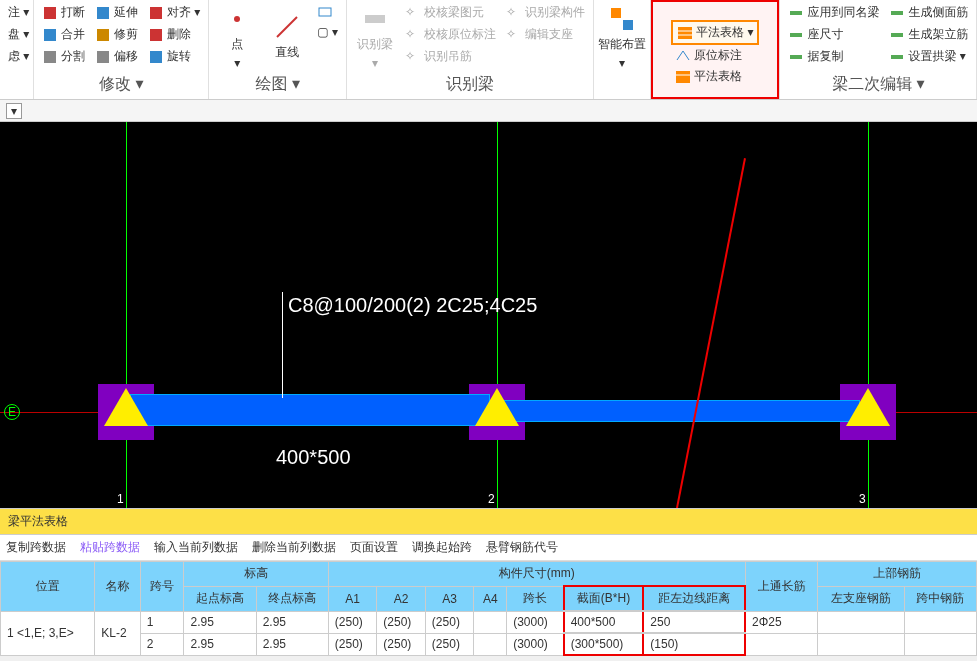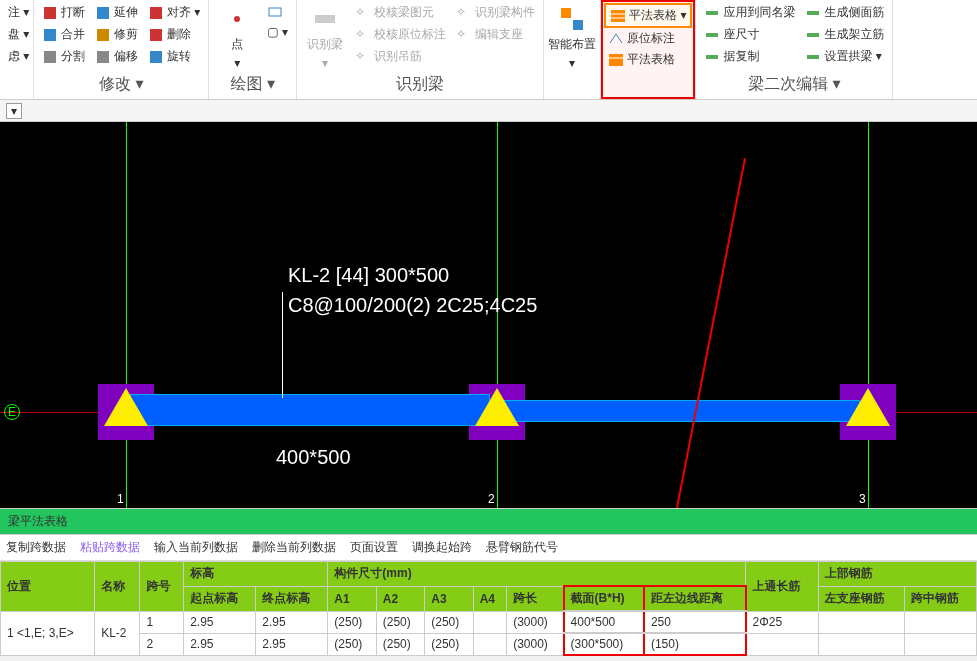"平法表格 ▾" div.hl-red { padding: 1px -> 18px }
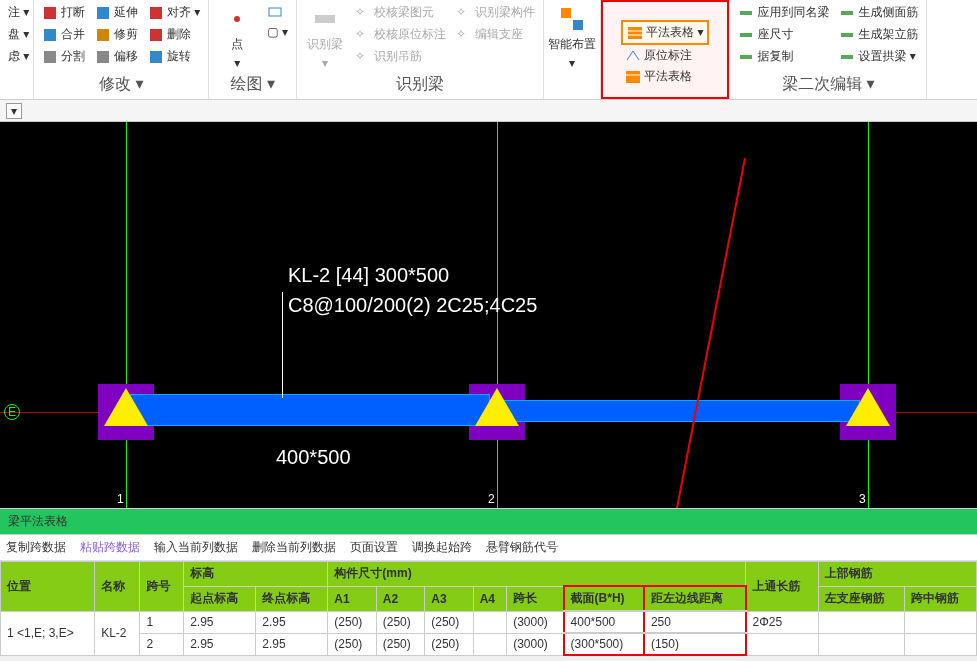"直线" div.rbtn { html: none -> <div> <span><svg> <line></line> </svg></span> <span>直线</span> </div> }
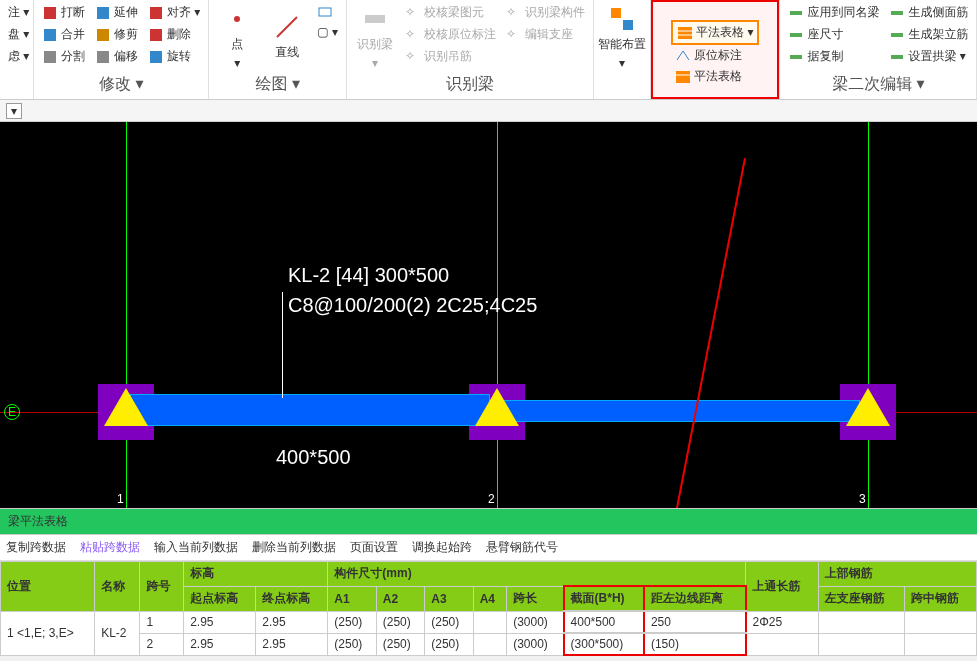"KL-2 [44] 300*500" div.dim-text { html: <div>KL-2 [44] 300*500</div> -> none }
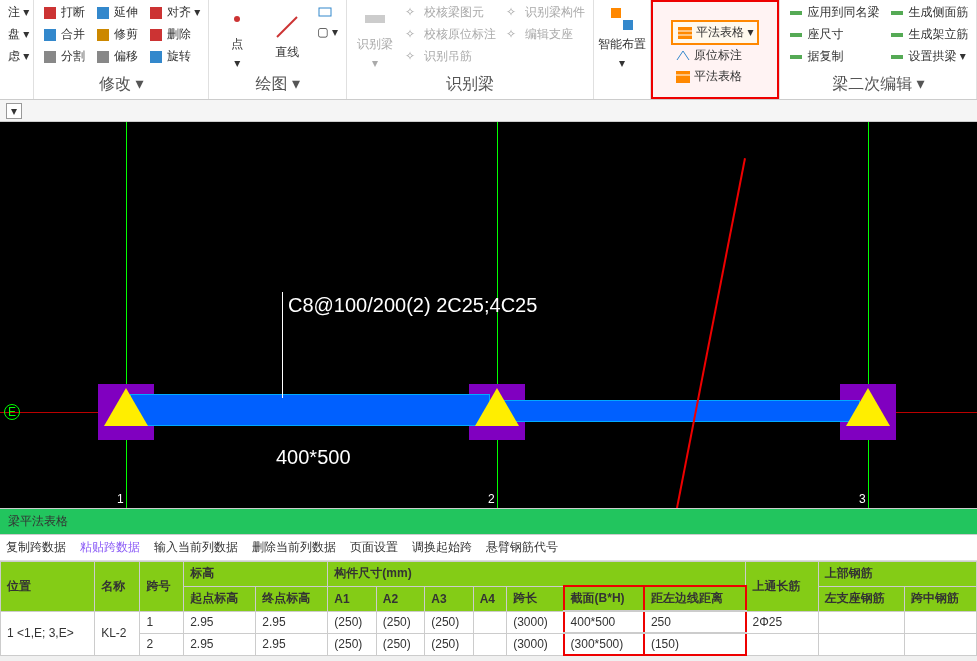"梁平法表格" .panel-title { background: #22c55e -> #fde047 }
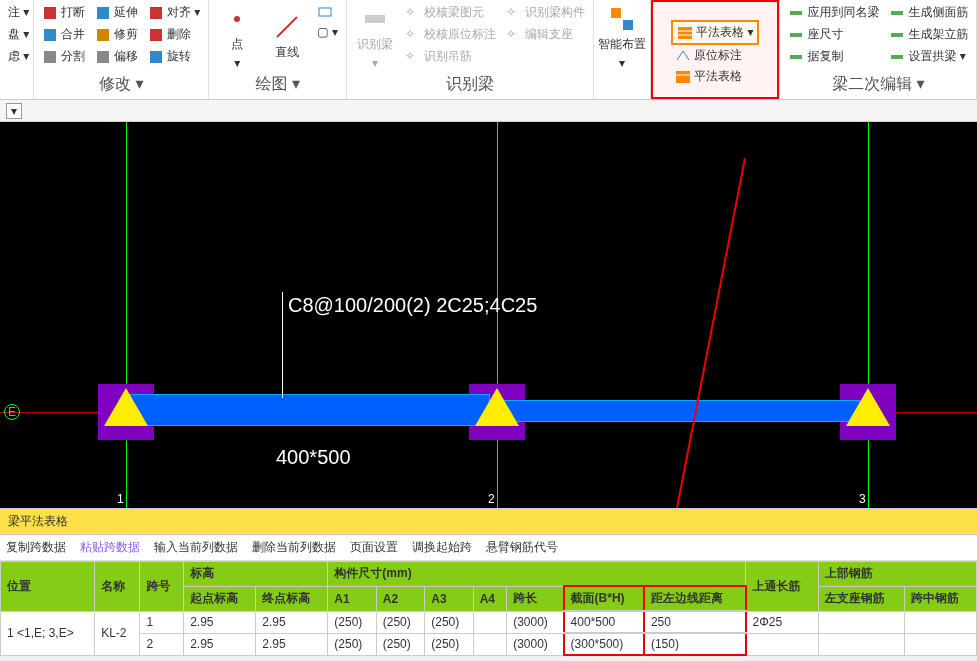"标高" th { background: #84cc16 -> #7dd3fc; font-weight: bold -> normal; text-align: none -> center }
